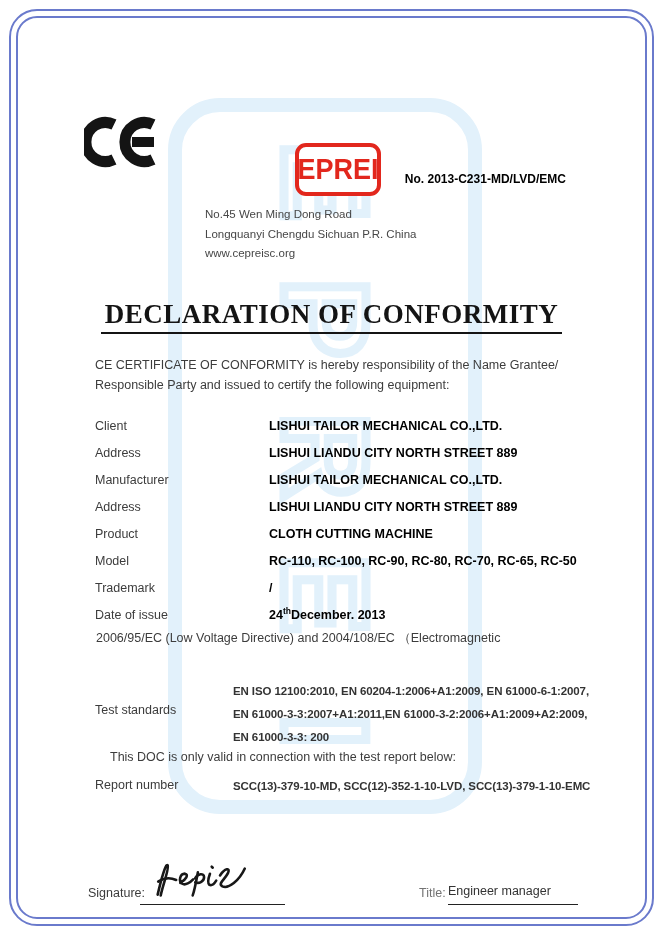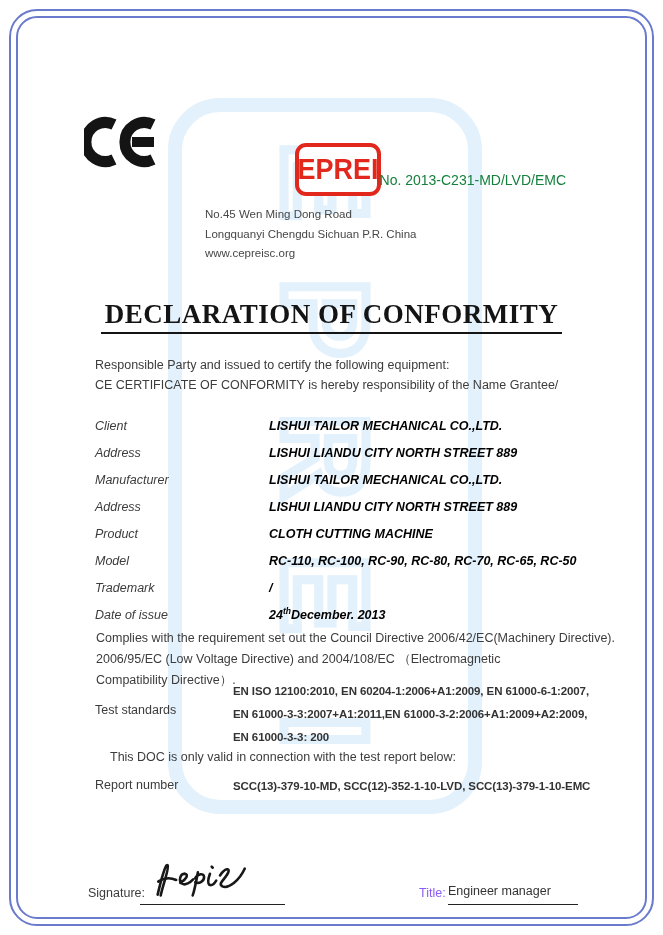"No. 2013-C231-MD/LVD/EMC" .cert-no { color: #15803d -> #000000; font-size: 14px -> 12px; font-weight: normal -> bold }
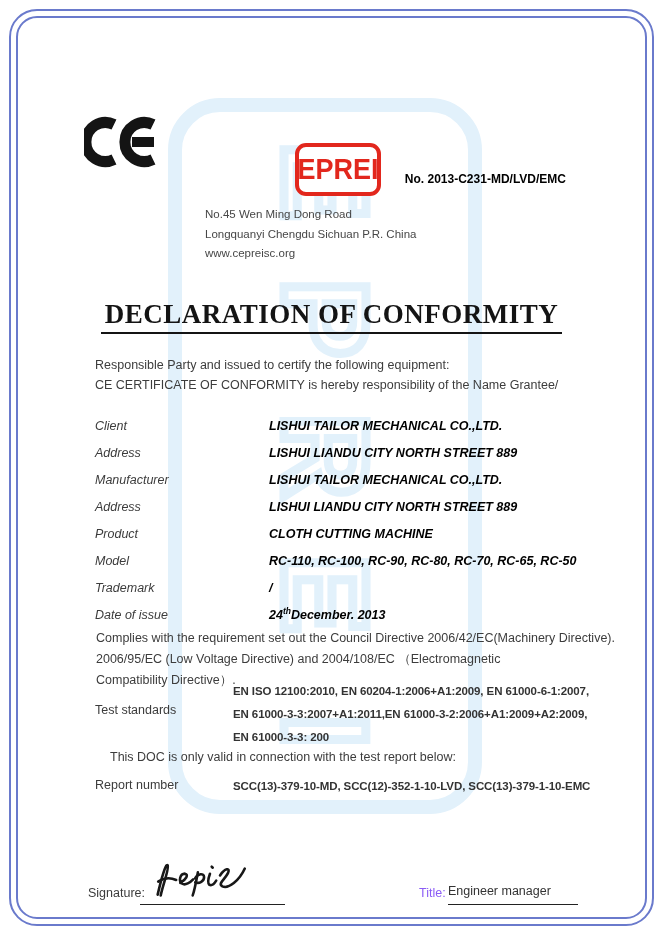"Responsible Party and issued to" div { order: before "CE CERTIFICATE OF CONFORMITY is" -> after "CE CERTIFICATE OF CONFORMITY is" }
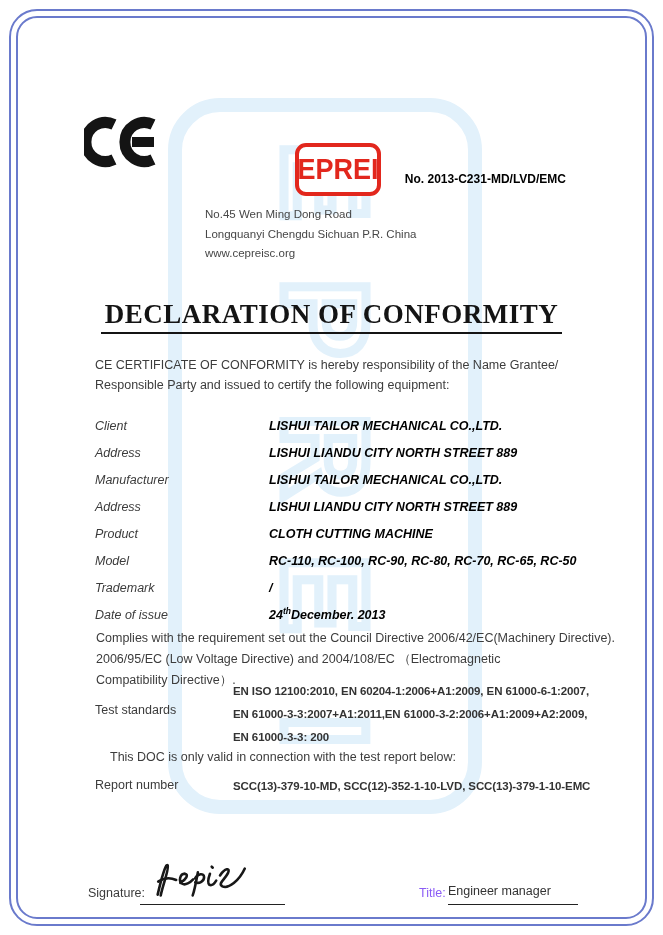"Client" .frow { font-style: italic -> none }
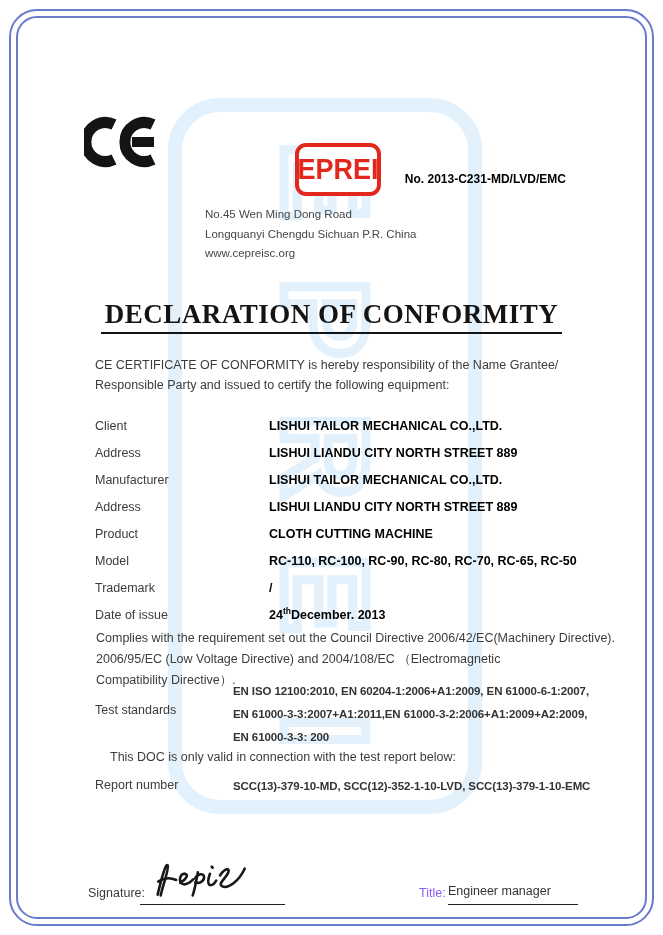"Complies with the requirement set" div { html: <div>Complies with the requirement set out the Council Directive 2006/42/EC(Machinery Directive).</div> -> none }
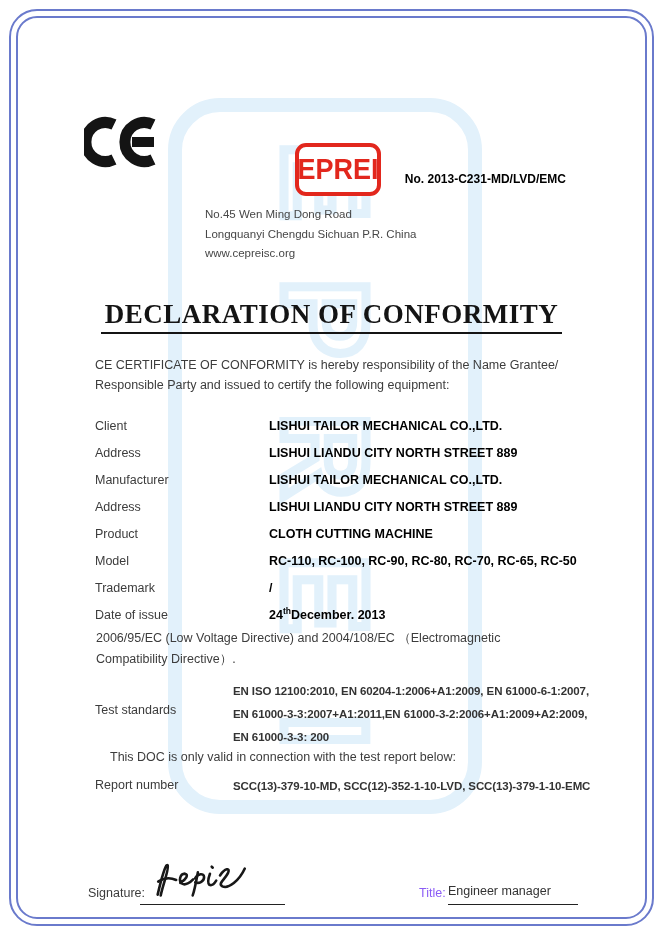"Compatibility Directive）." div { html: <div>Compatibility Directive）.</div> -> none }
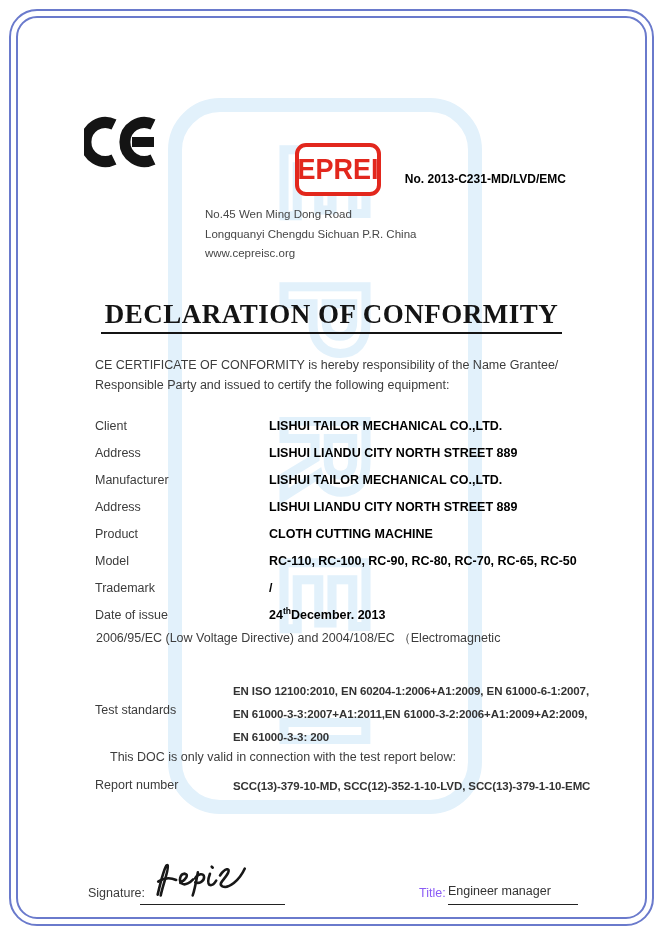"Title:" .title-label { color: #8b5cf6 -> #737373 }
